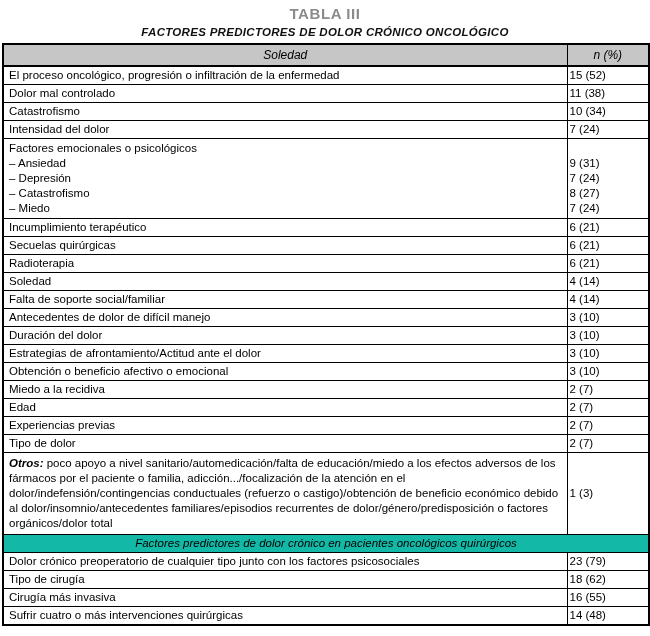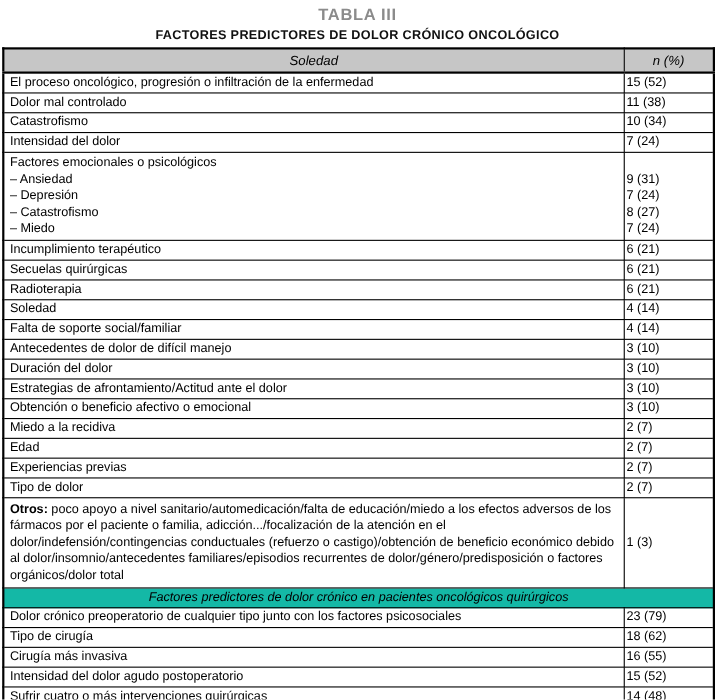"FACTORES PREDICTORES DE DOLOR CRÓNICO ONCOLÓGICO" .title-line2 { font-style: none -> italic }
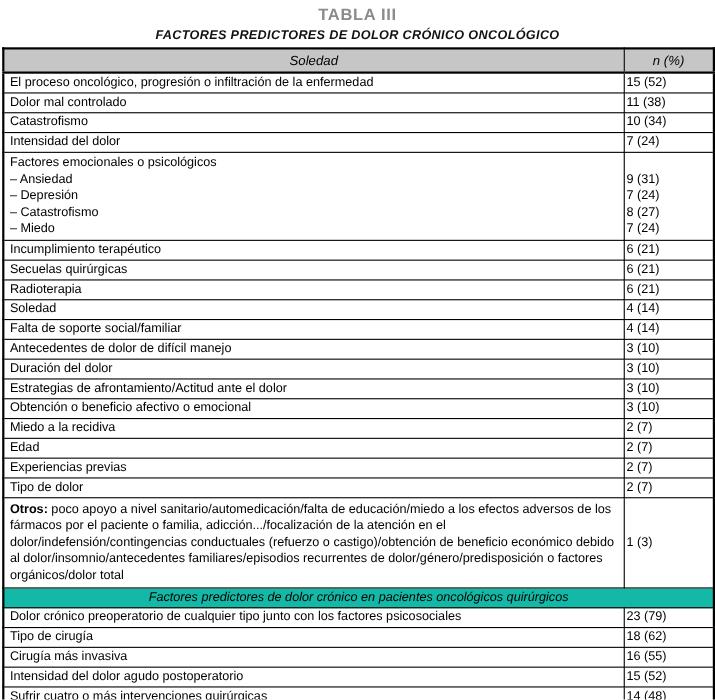"Otros:" .b { font-style: none -> italic }
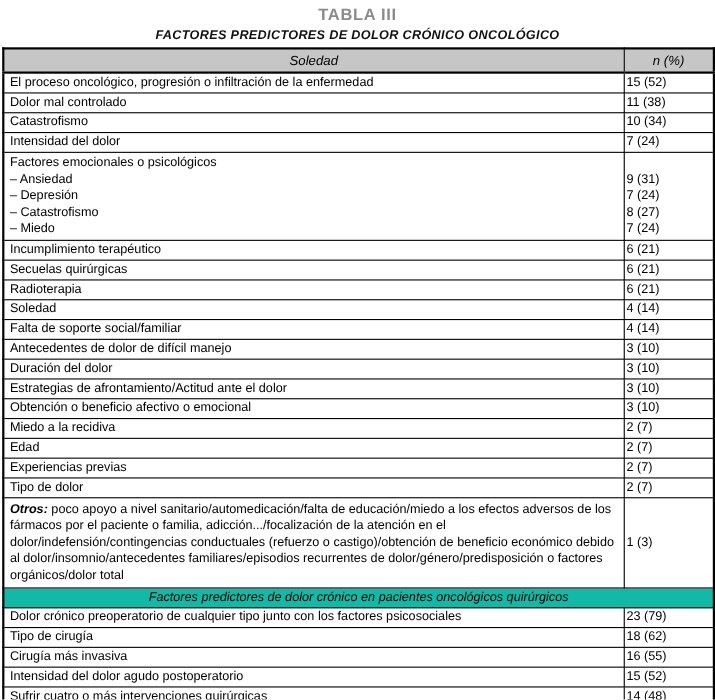"Intensidad del dolor agudo" tr { html: <tr> <td>Intensidad del dolor agudo postoperatorio</td> <td>15 (52)</td> </tr> -> none }
